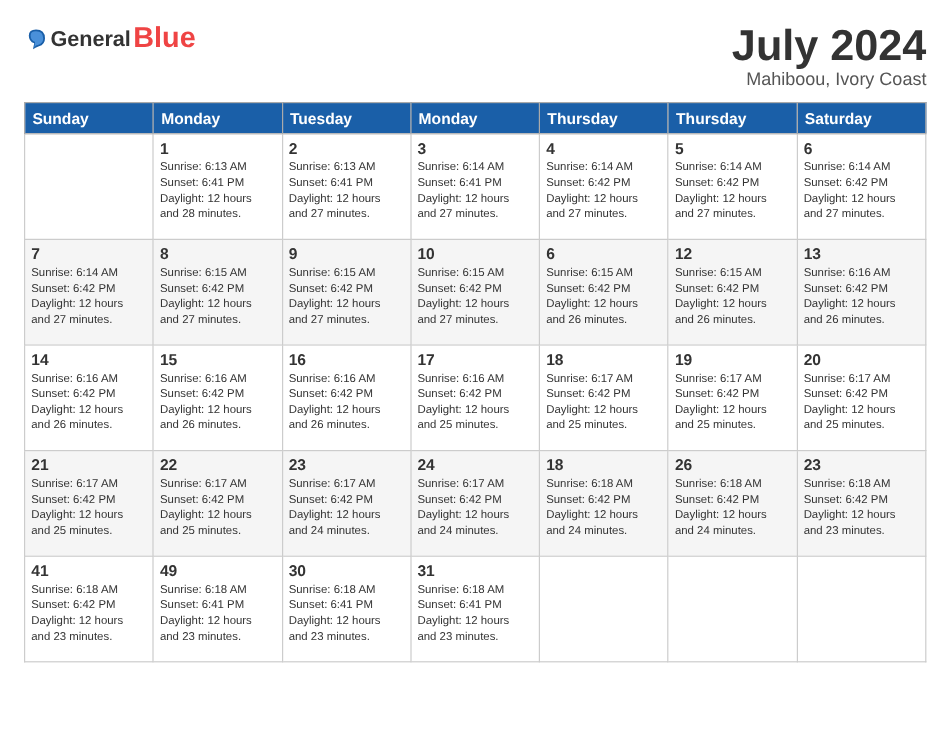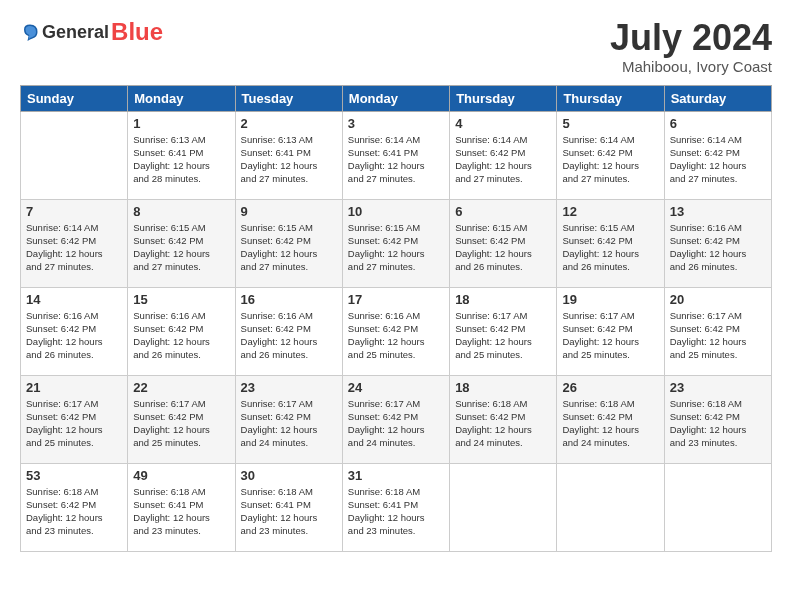"53" span.day-number { text: 53 -> 41 }
